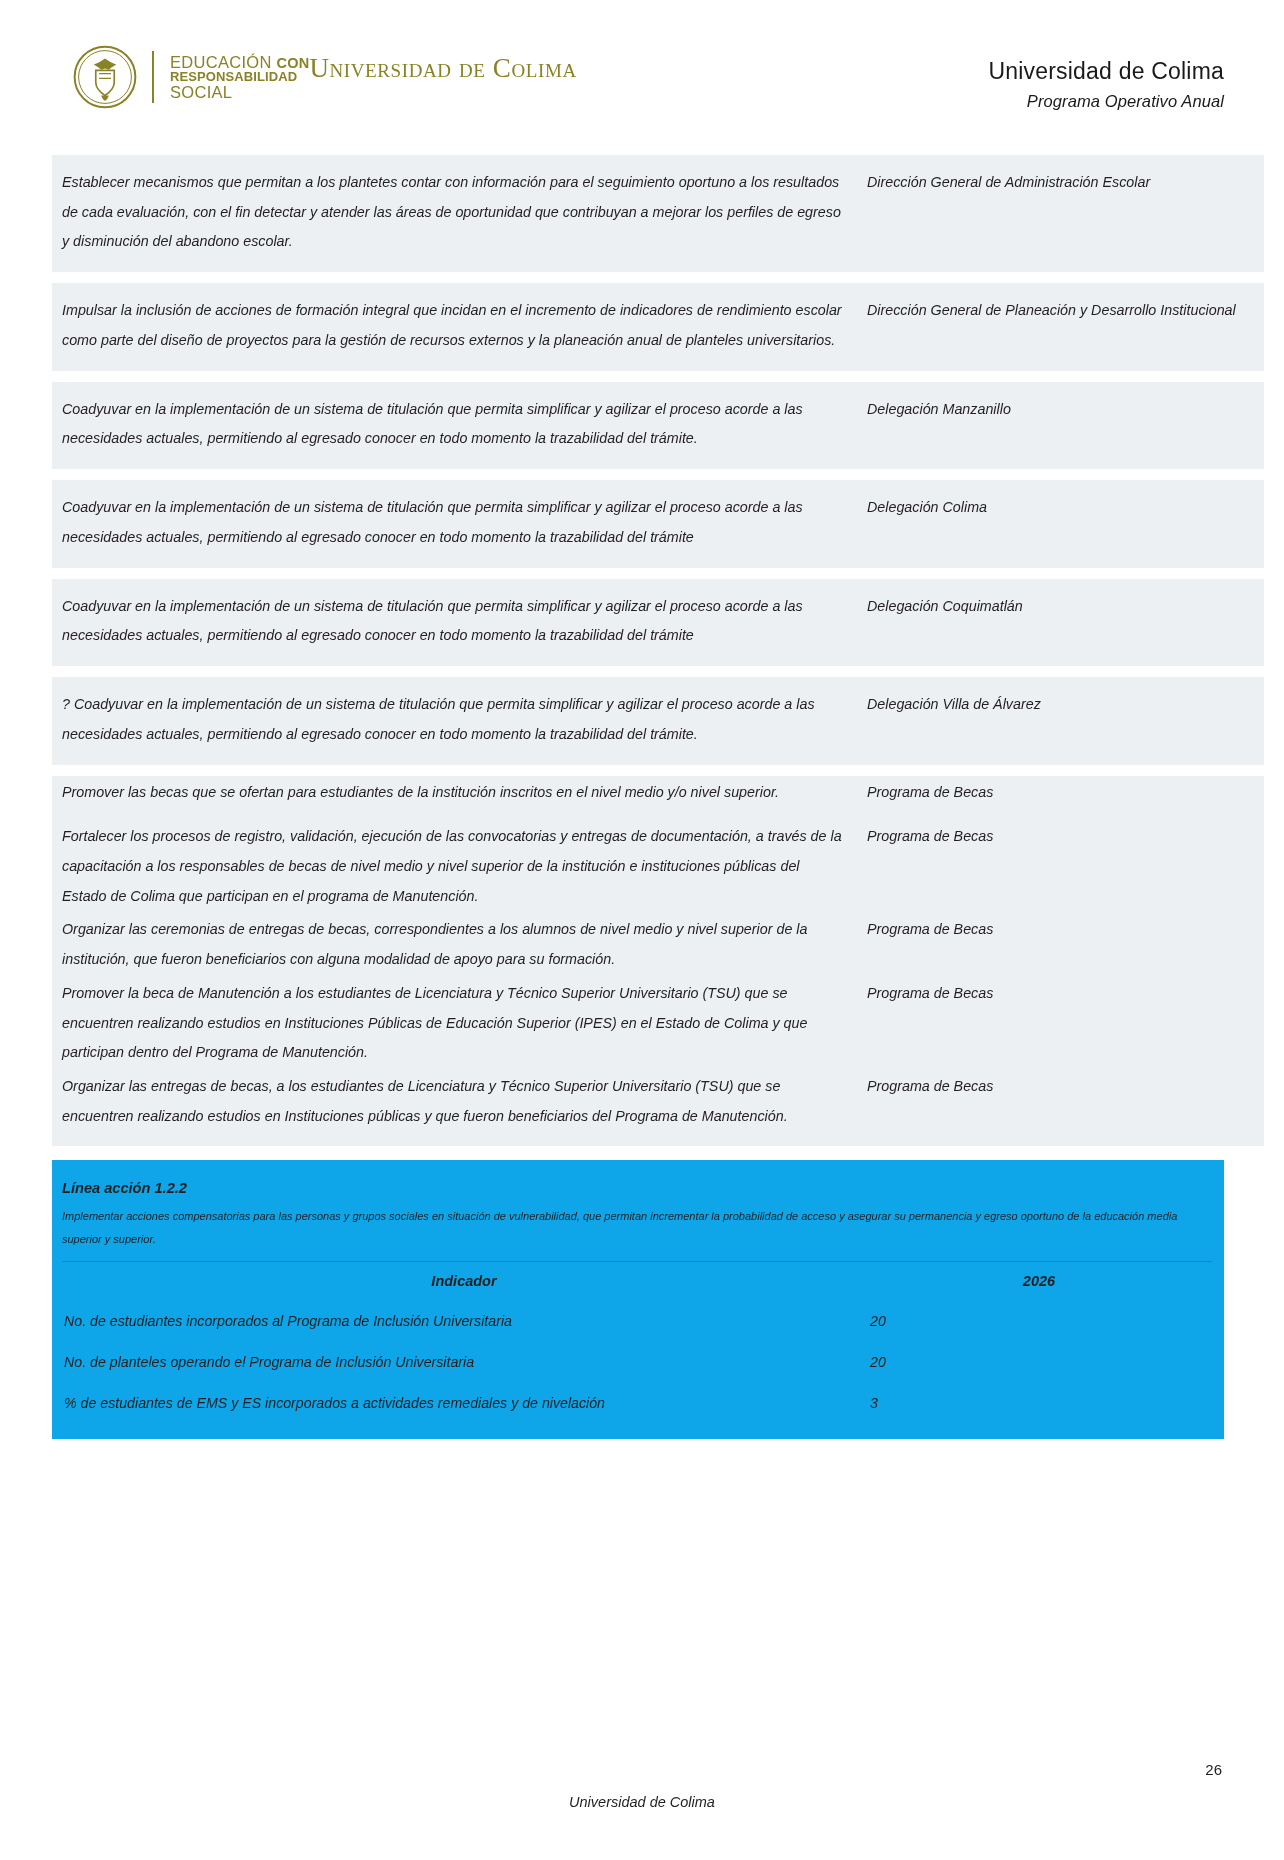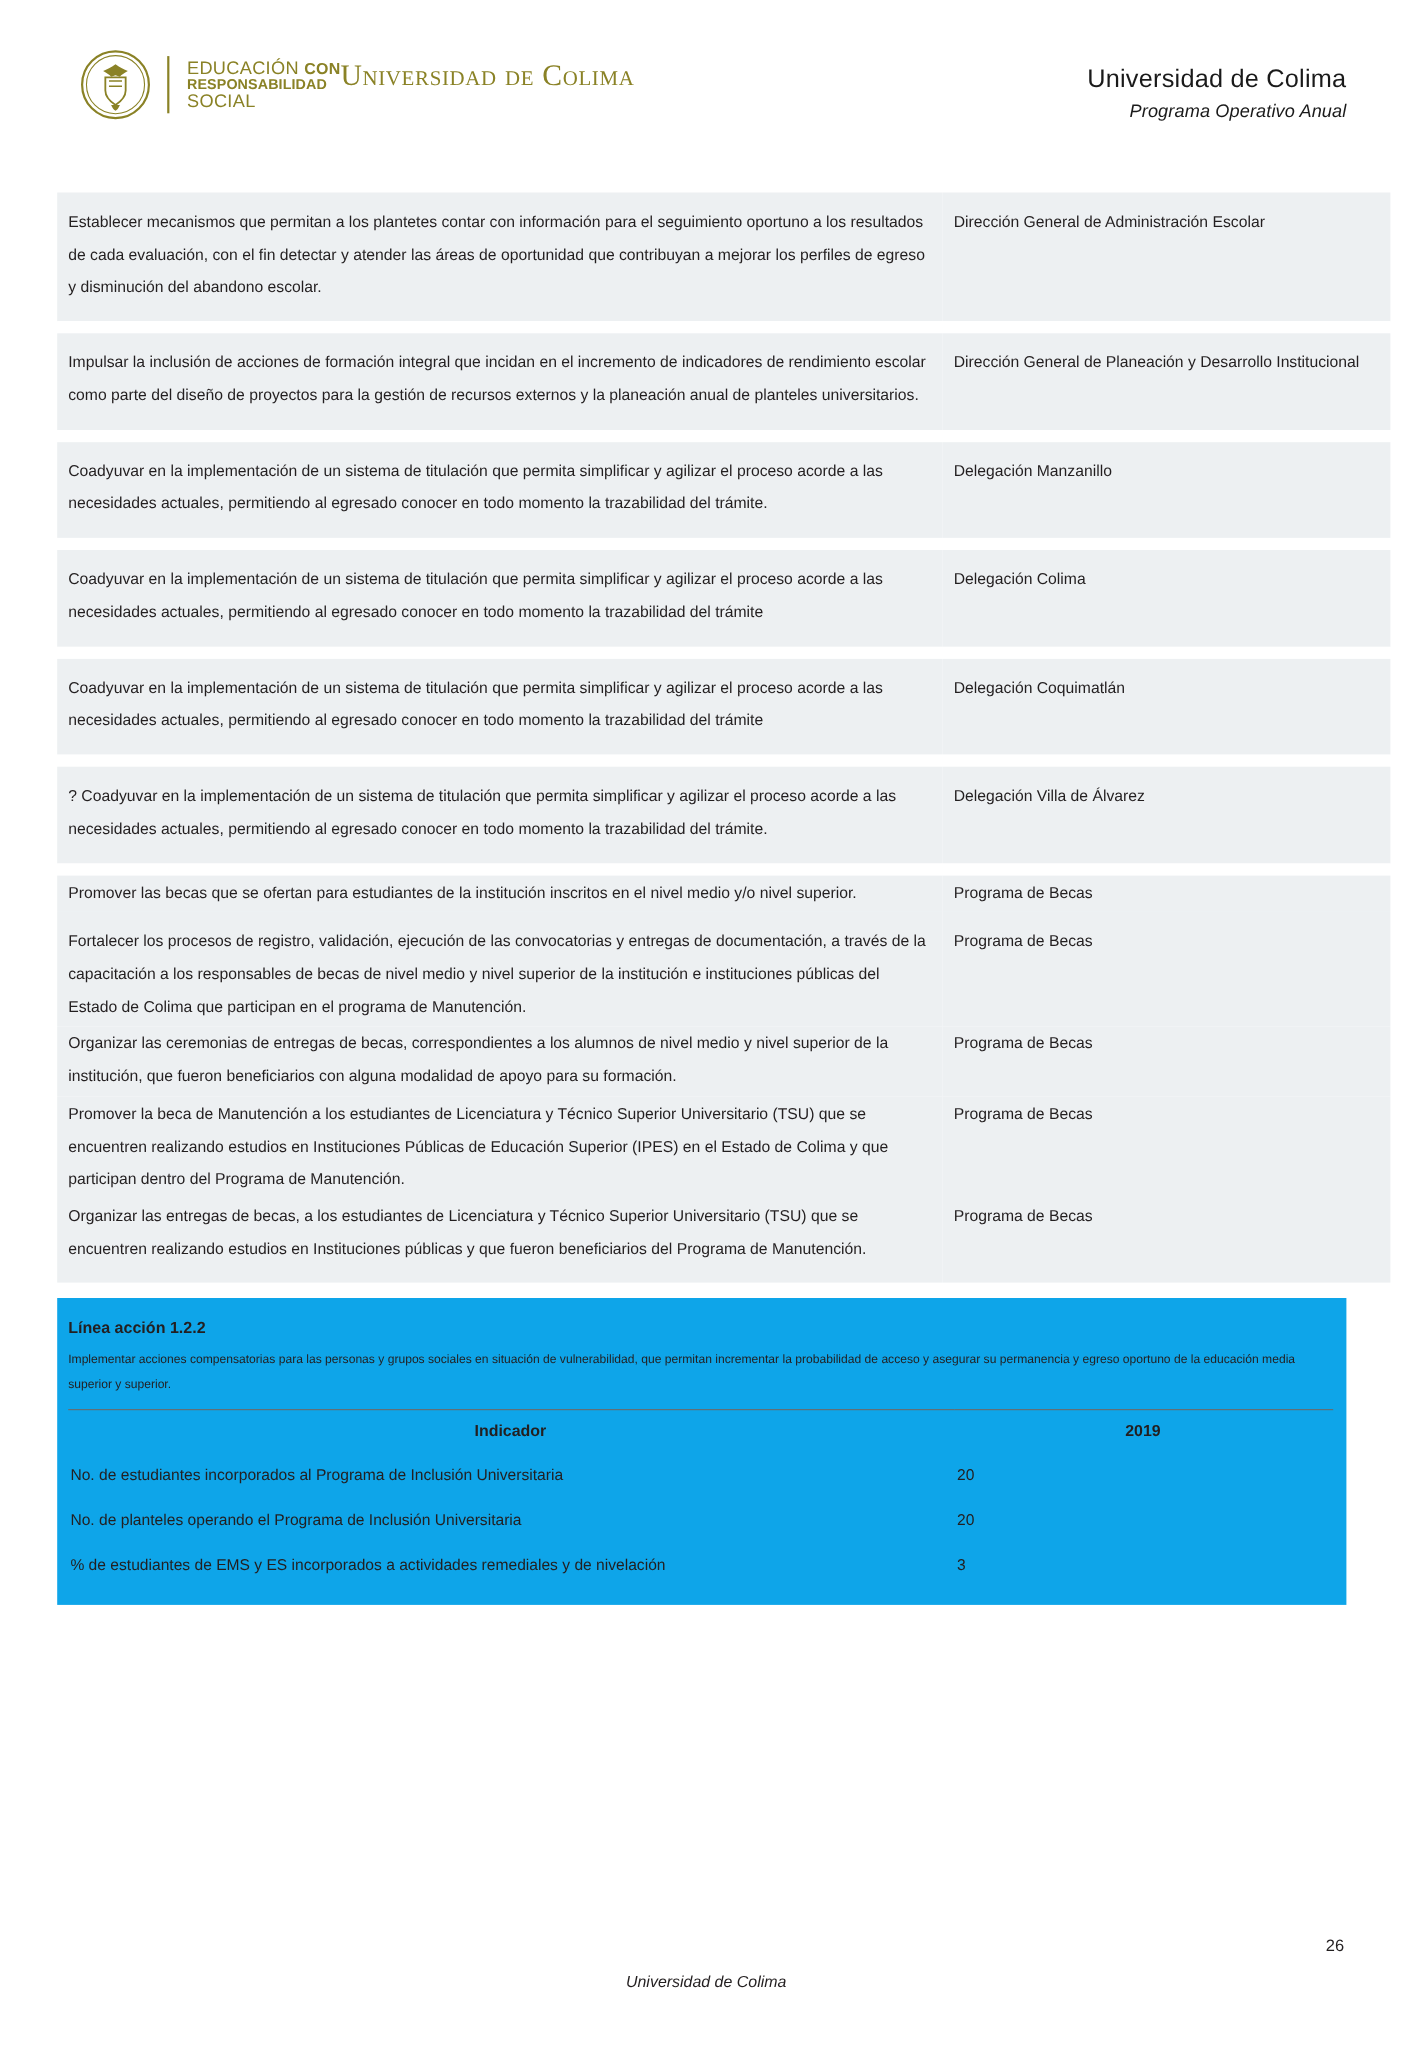"Establecer mecanismos que permitan a" .content { font-style: none -> italic; margin-top: 64px -> 44px }
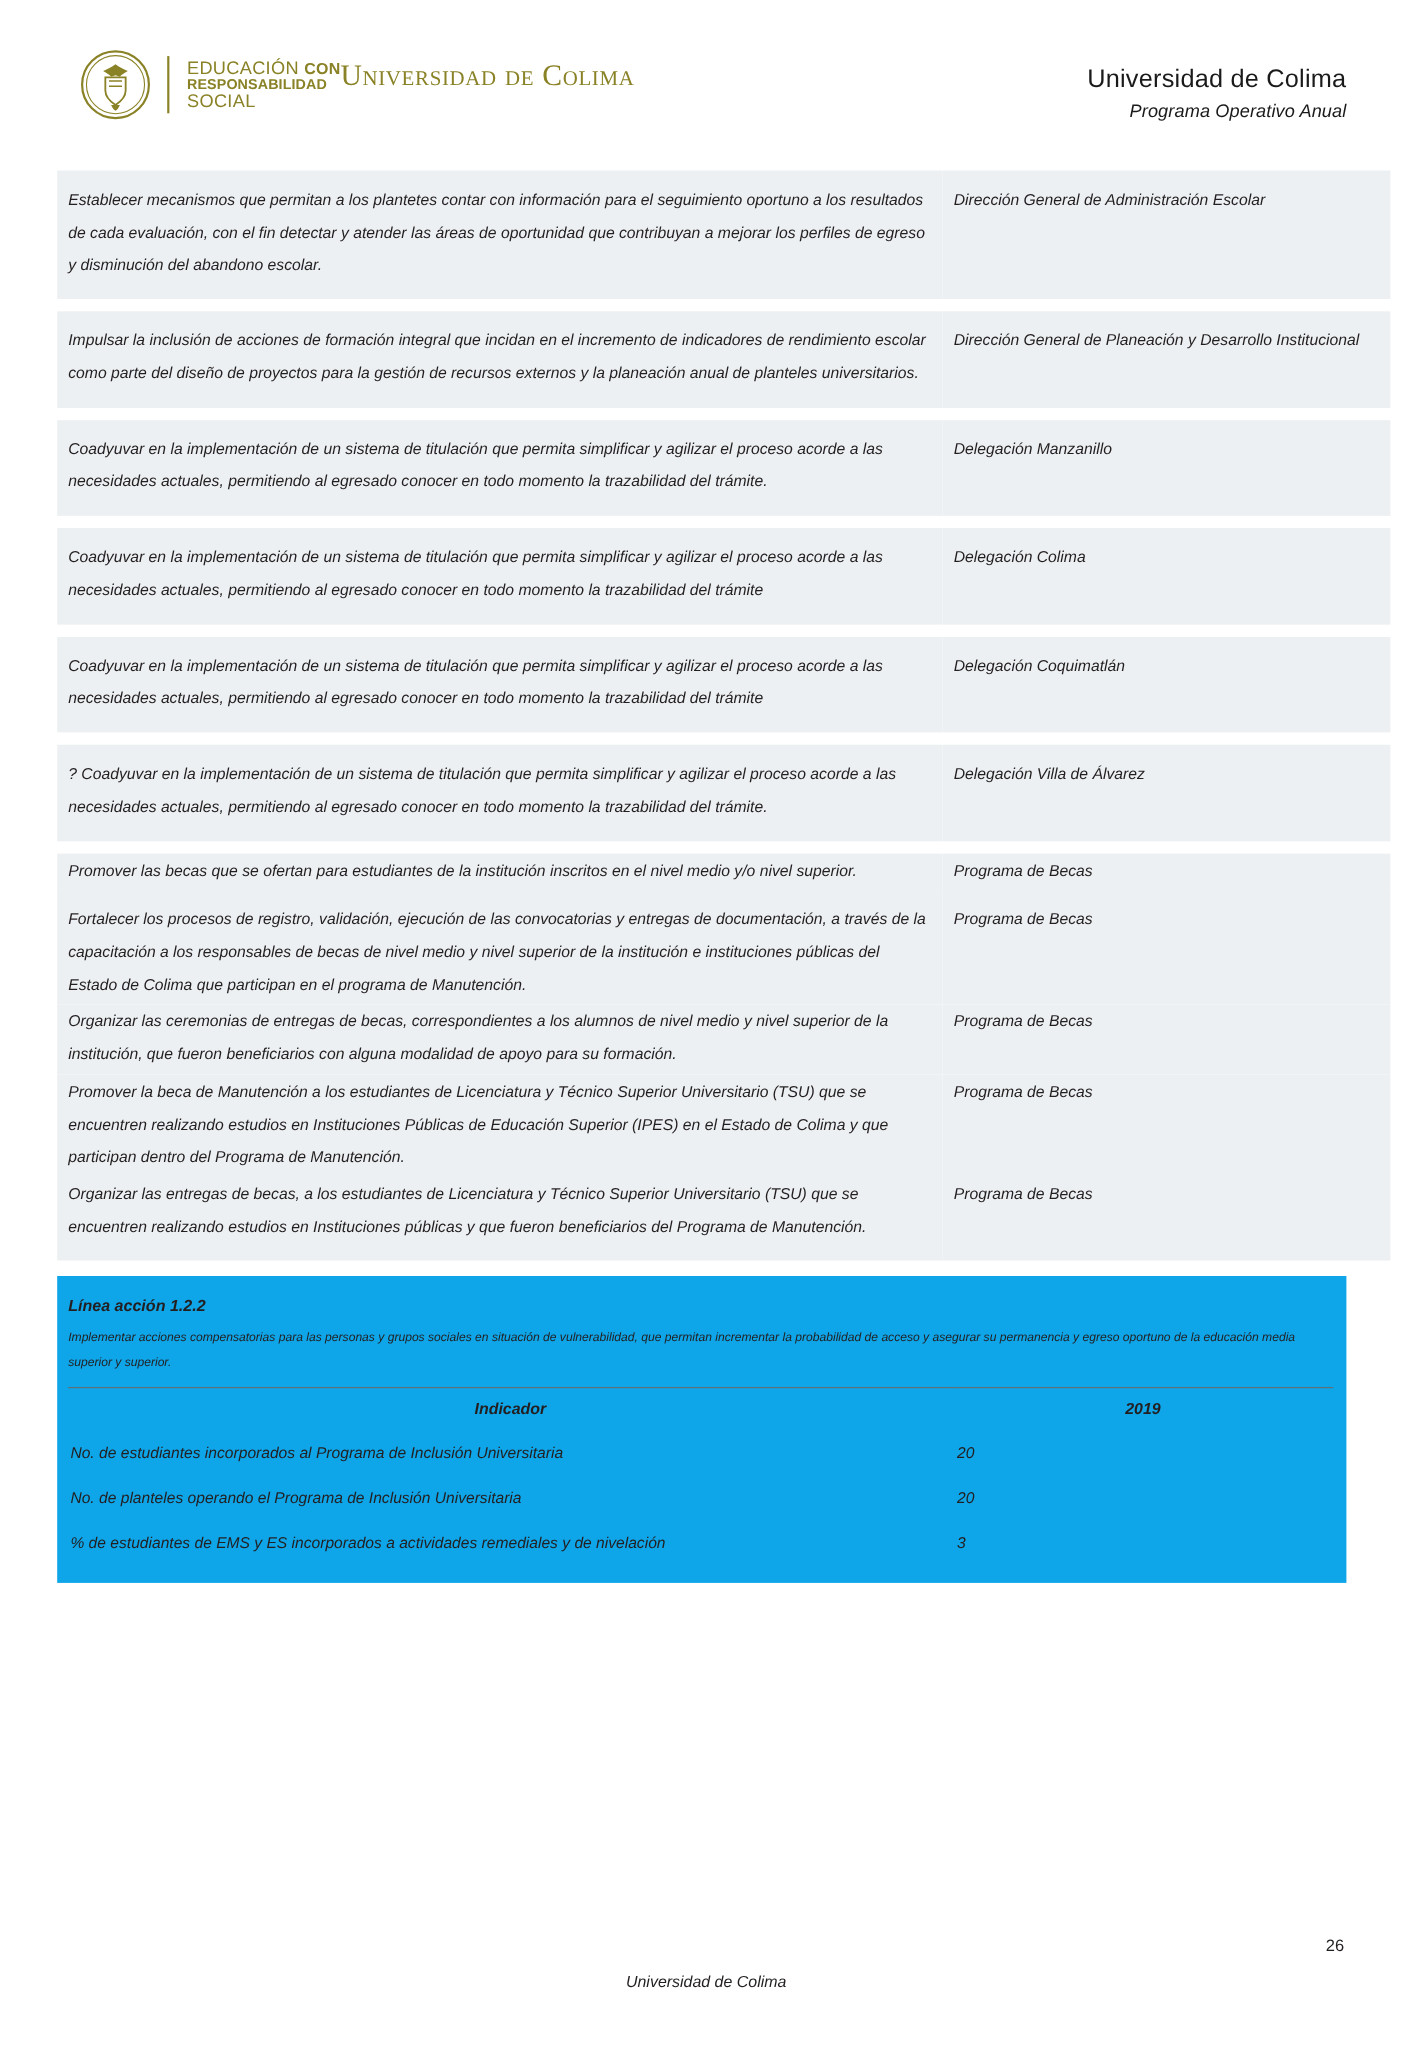"2019" th.ind-col-val { text: 2019 -> 2026 }
